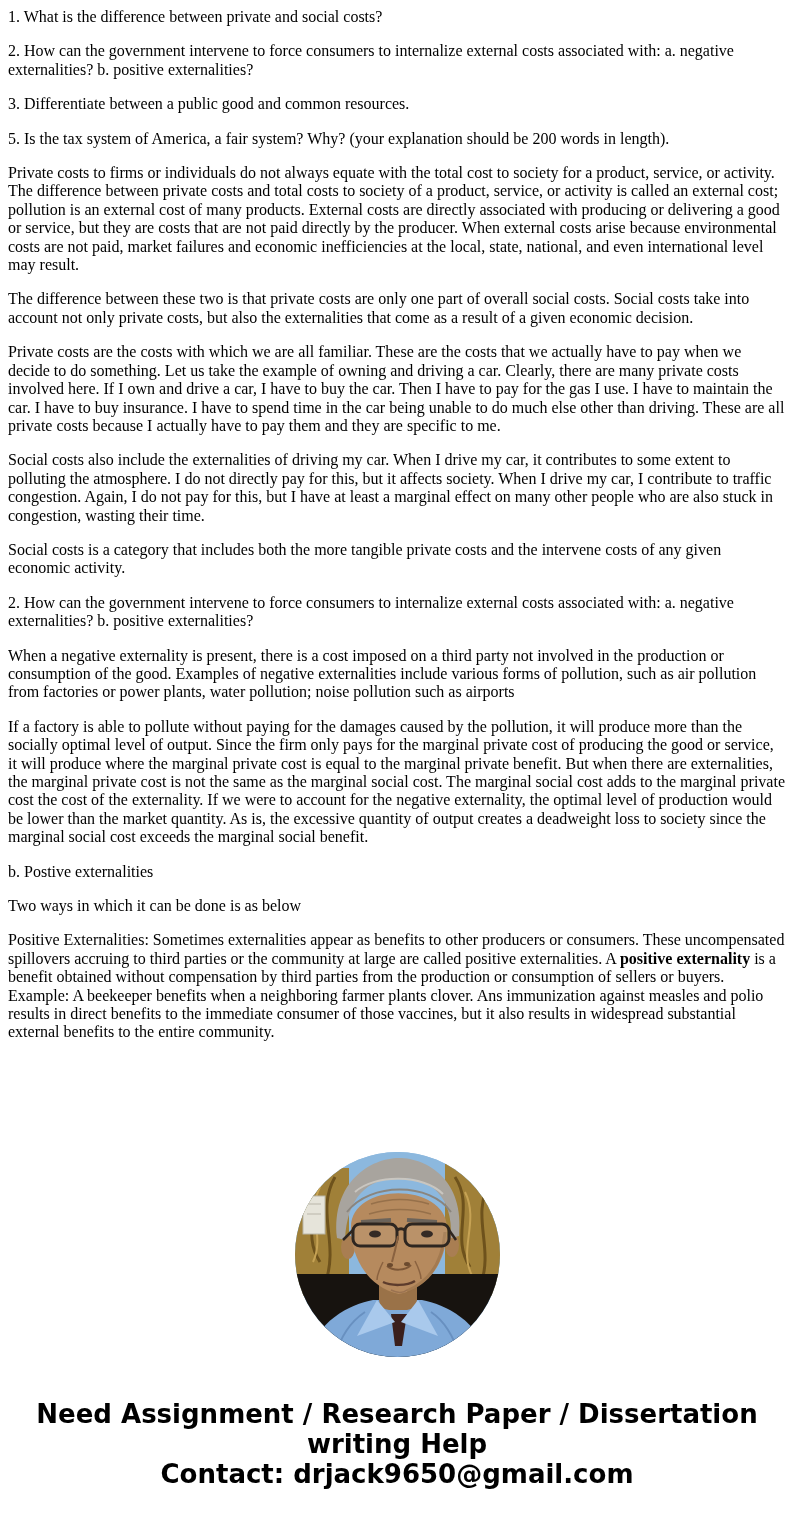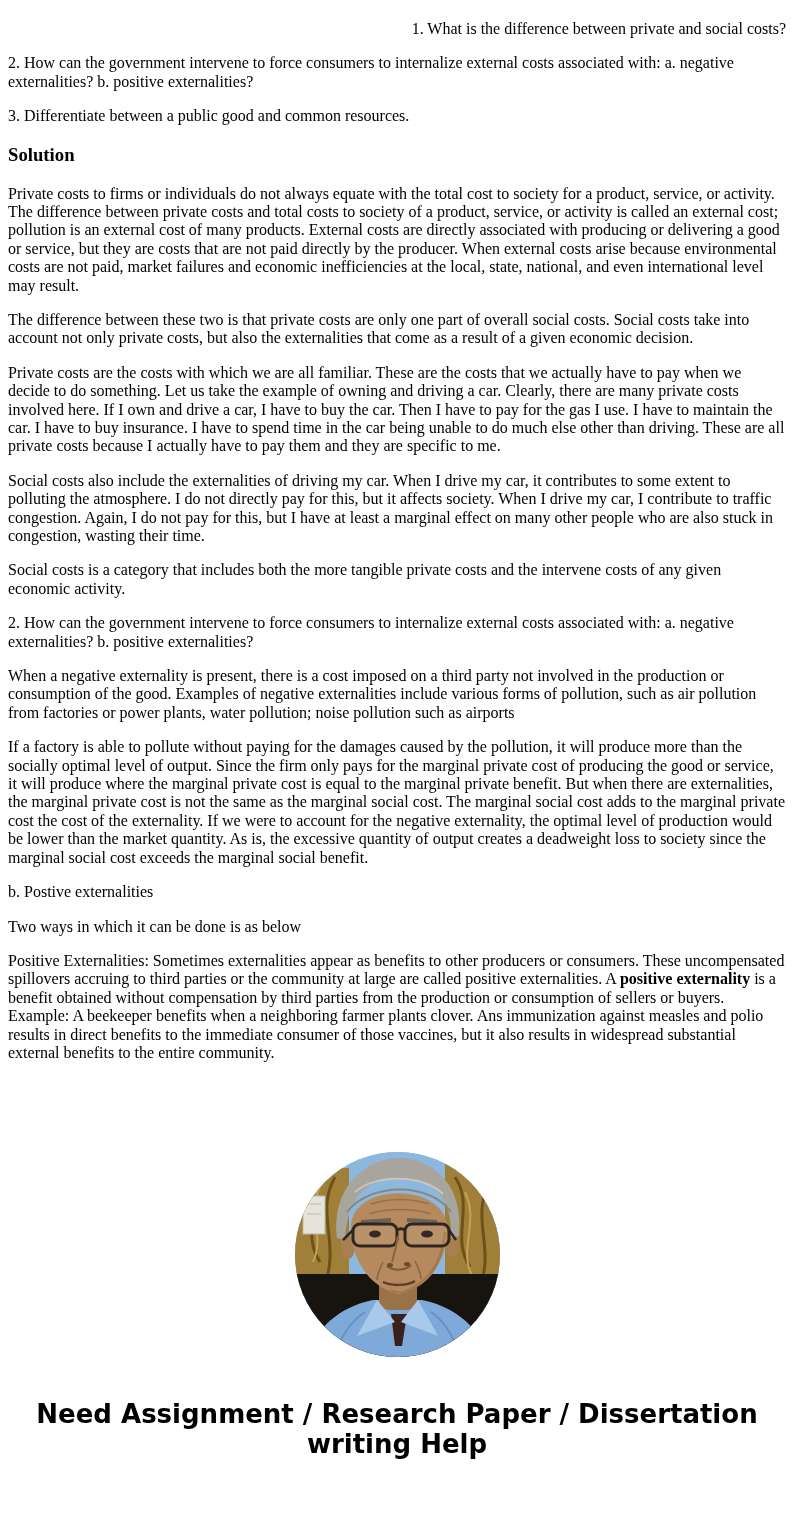"1. What is the difference" .doc > p:first-child { margin-top: 12px -> 0; text-align: right -> none }
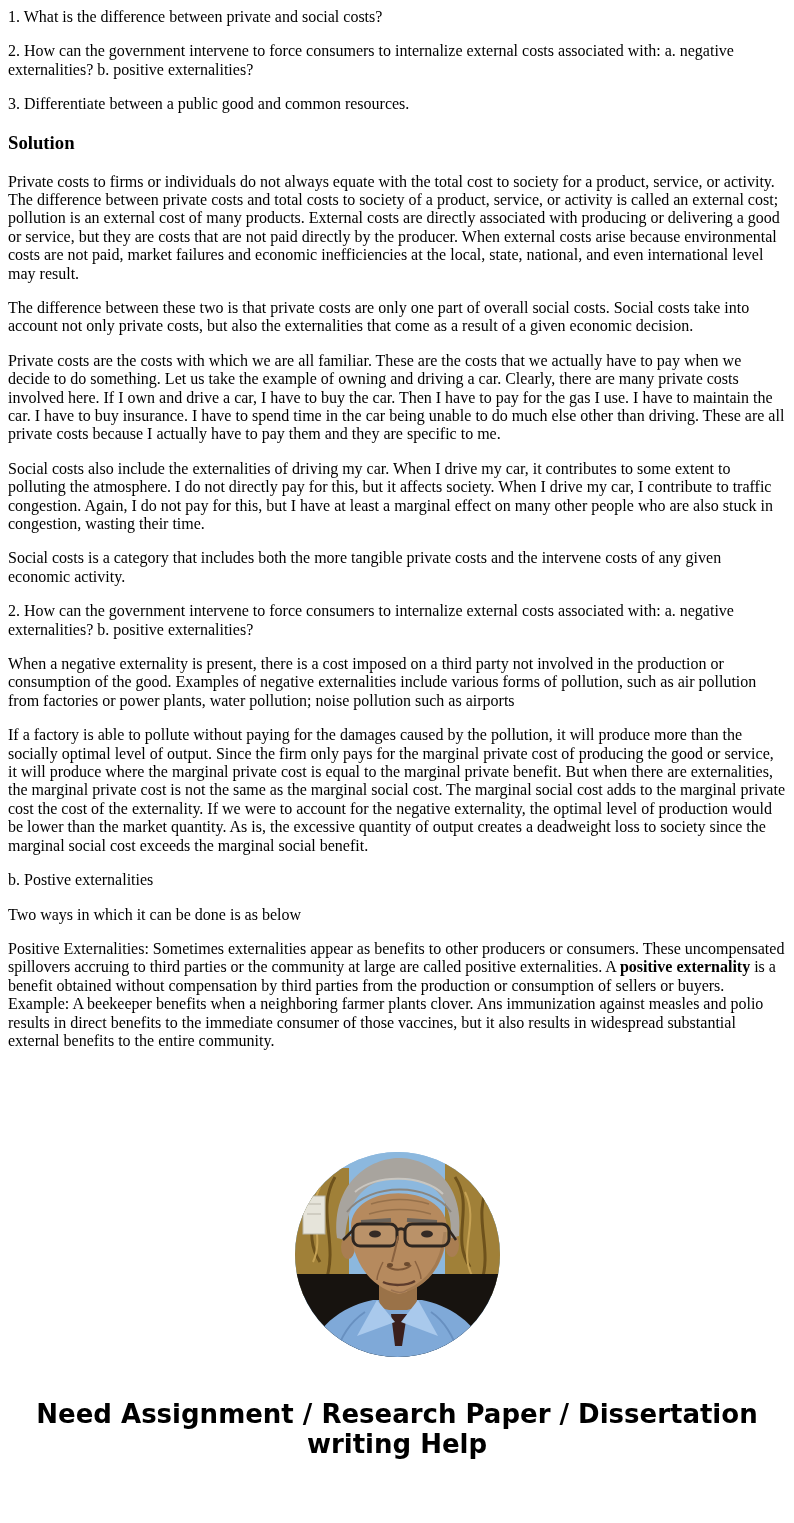"5. Is the tax system" p { html: none -> <p>5. Is the tax system of America, a fair system? Why? (your explanation should be 200 words in length).</p> }
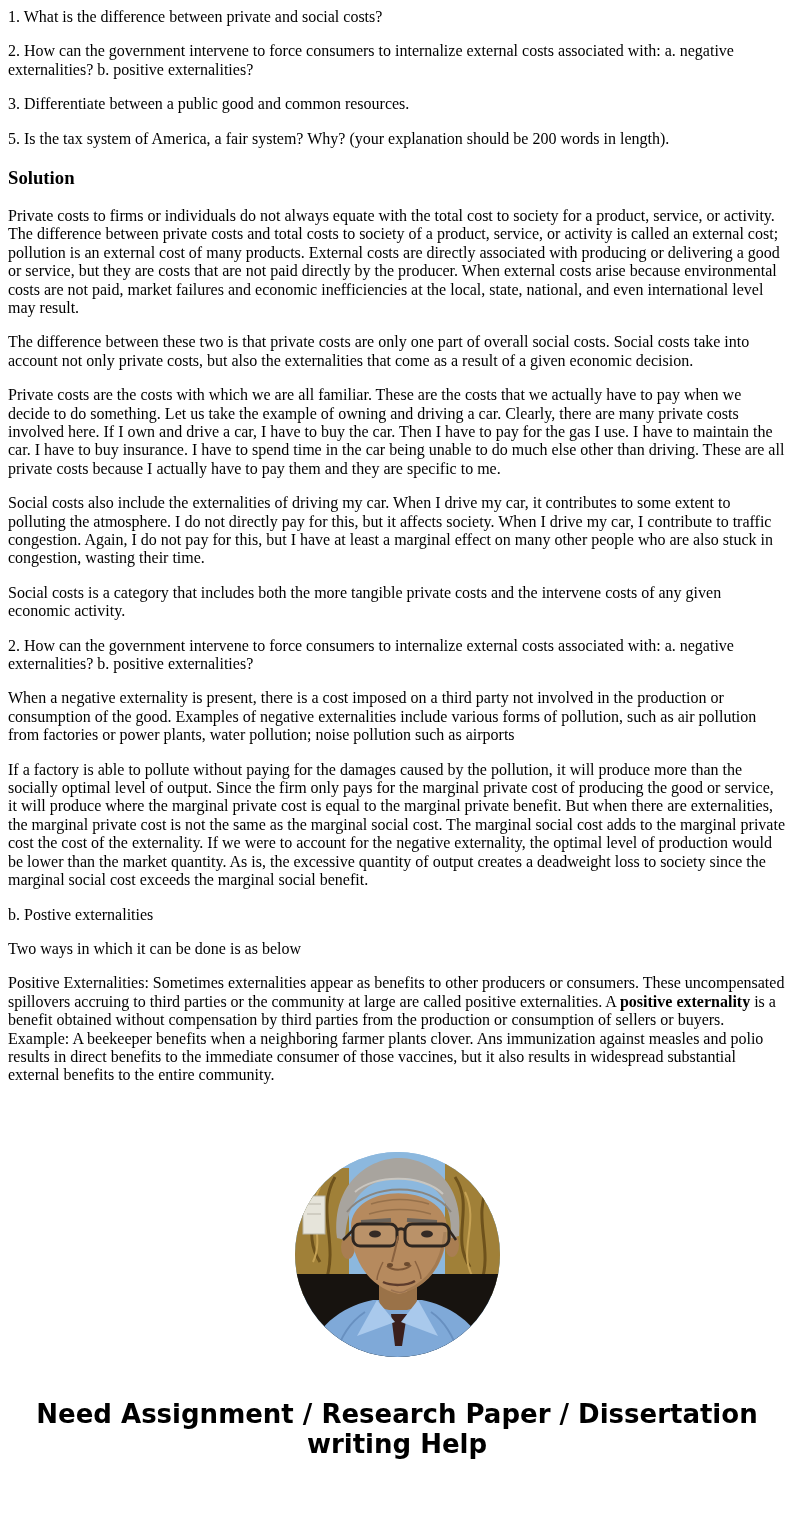"Solution" h3 { html: <h3>Solution</h3> -> none }
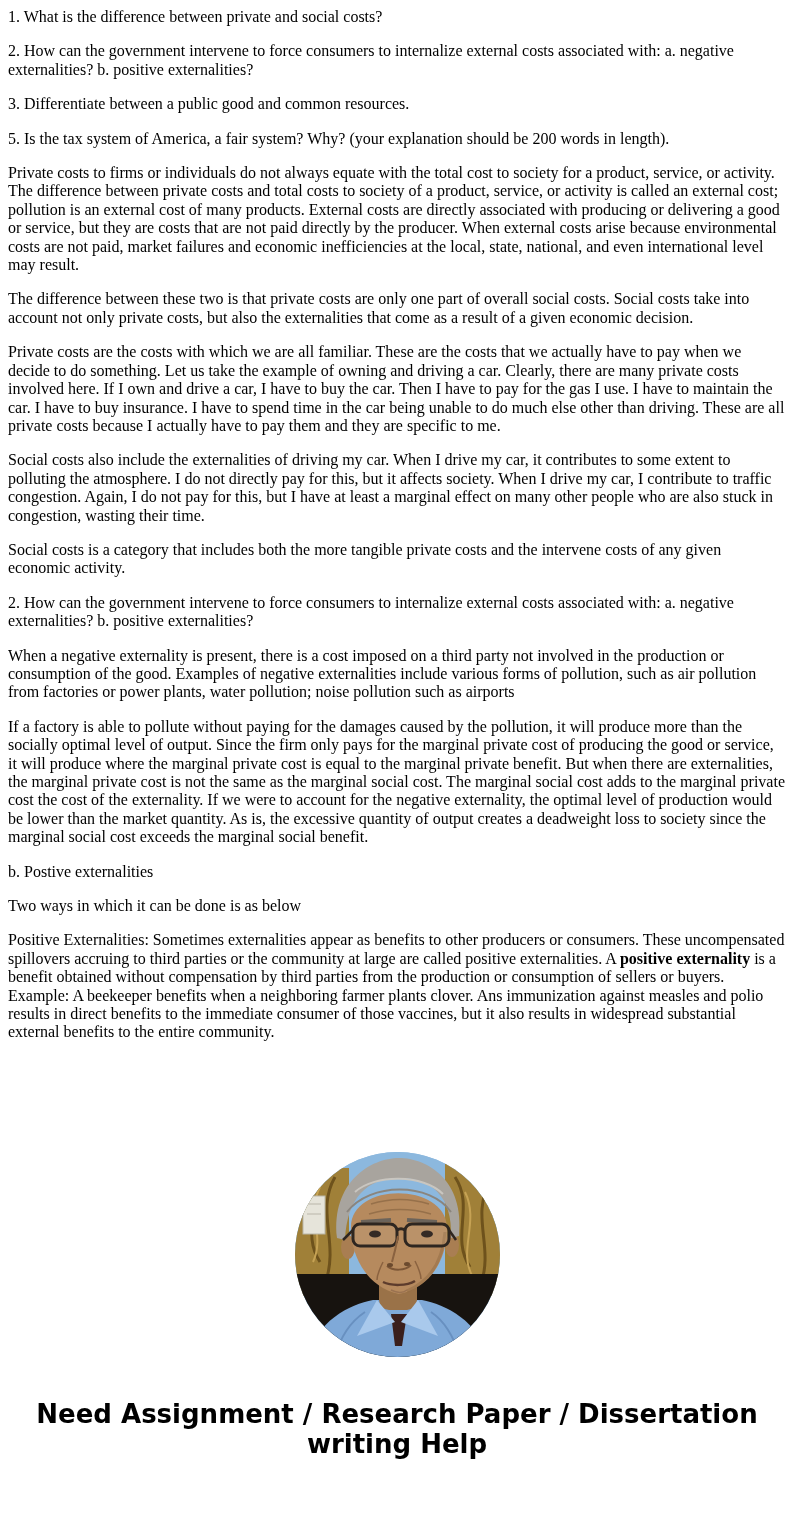"Contact: drjack9650@gmail.com" div { html: none -> <div>Contact: drjack9650@gmail.com</div> }
